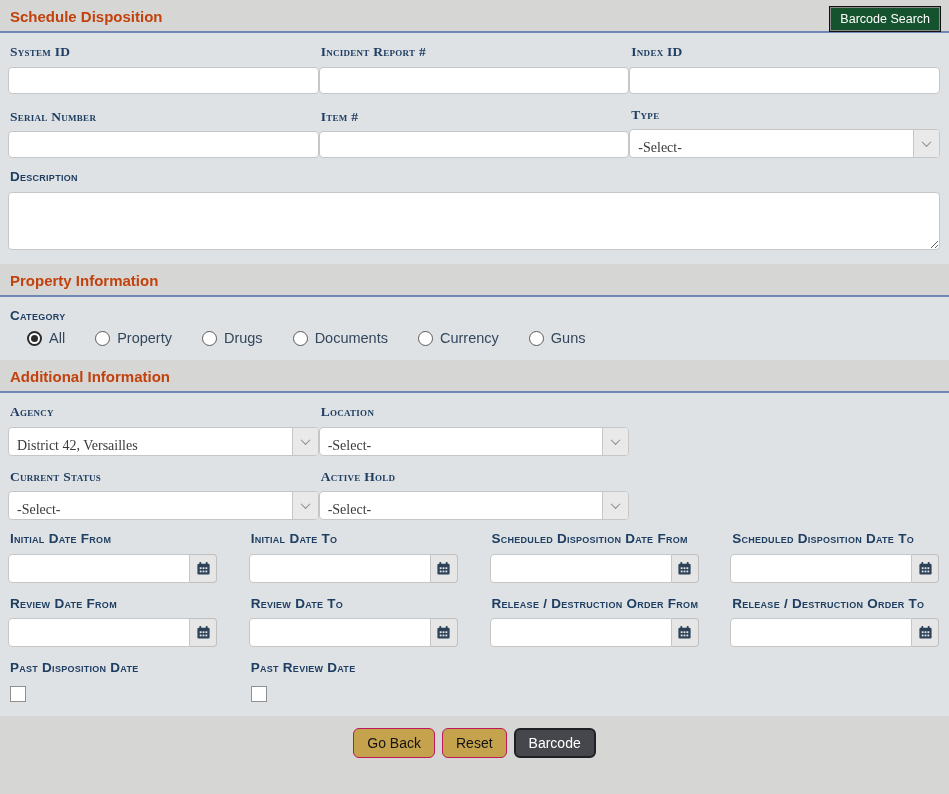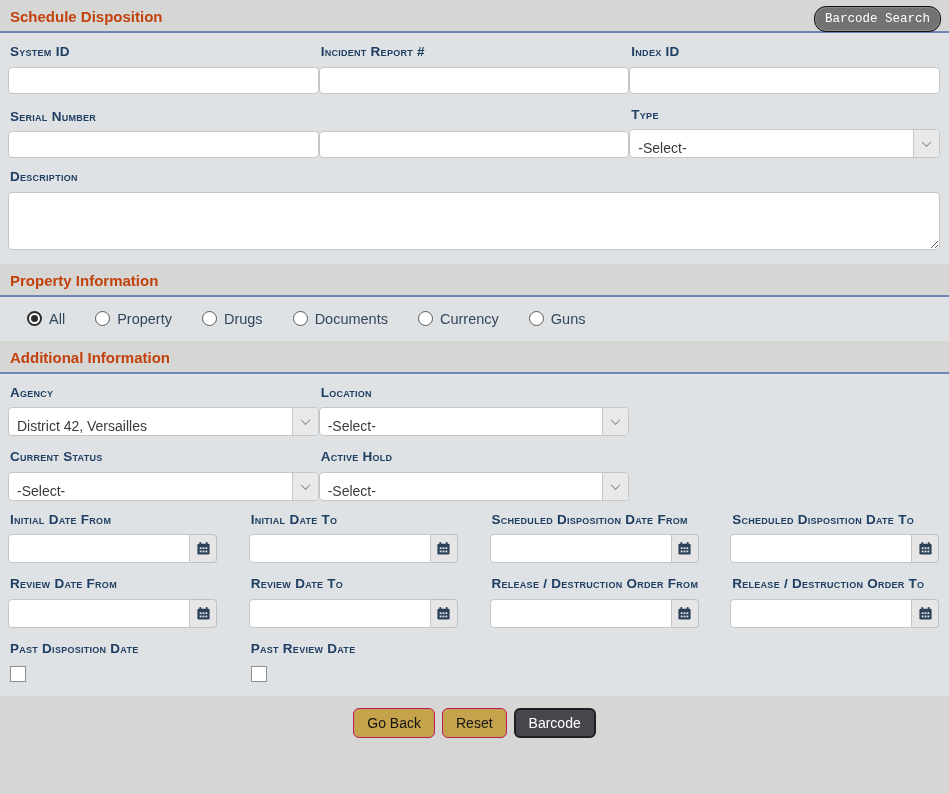"Barcode Search" .barcode-btn { background: #737373 -> #14532d; border-radius: 12px -> 0; font-family: Liberation Mono, monospace -> Liberation Sans, sans-serif }
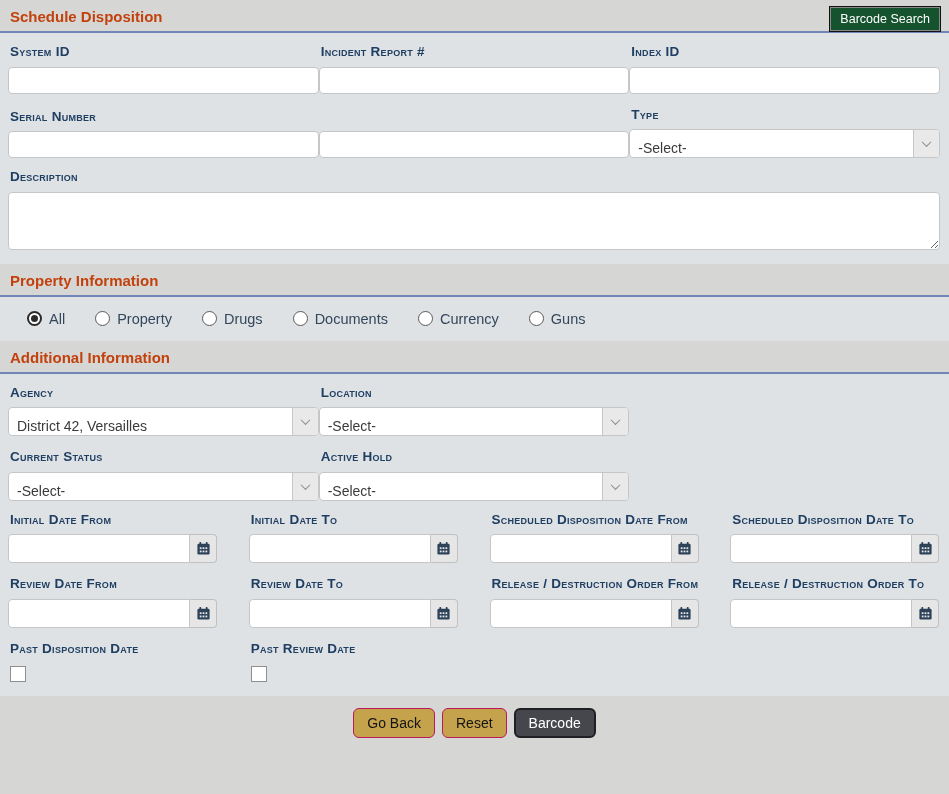"System ID" .grid-3 { font-family: none -> Liberation Serif, serif }
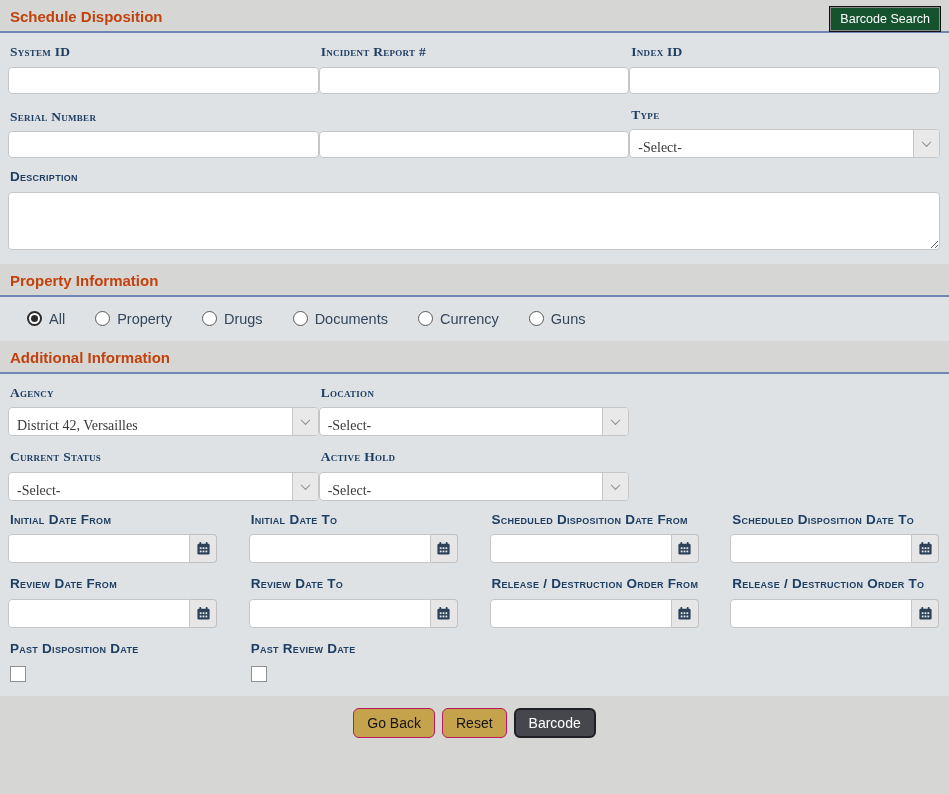"Item #" span.field-label { html: none -> <span>Item #</span> }
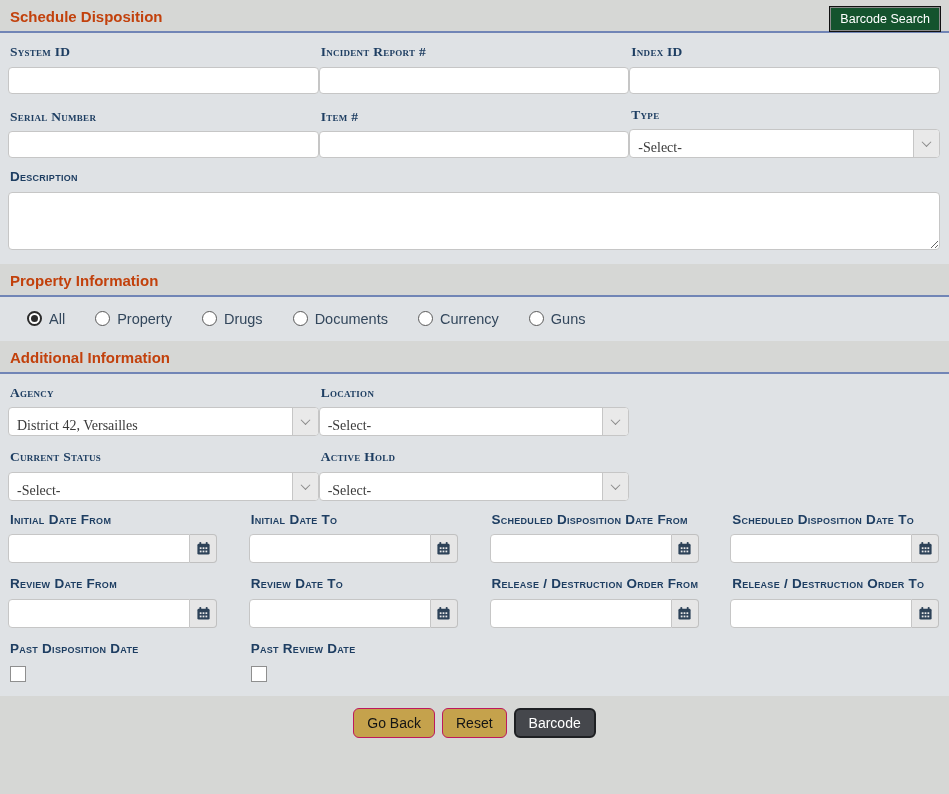"Category" span.field-label { html: none -> <span>Category</span> }
